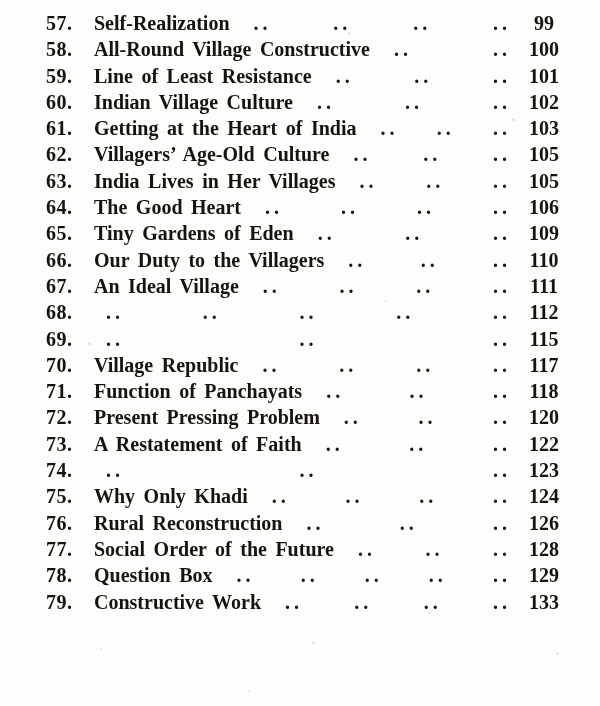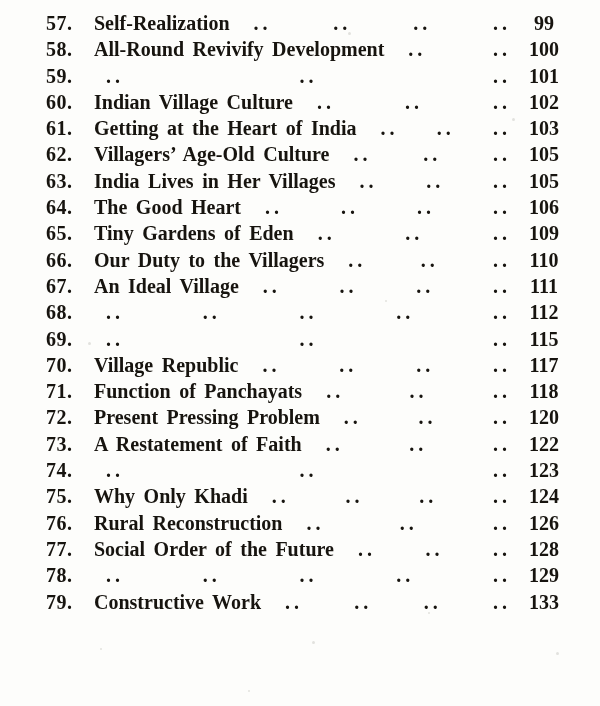"All-Round Revivify Development" span.title { text: Revivify Development -> Village Constructive }
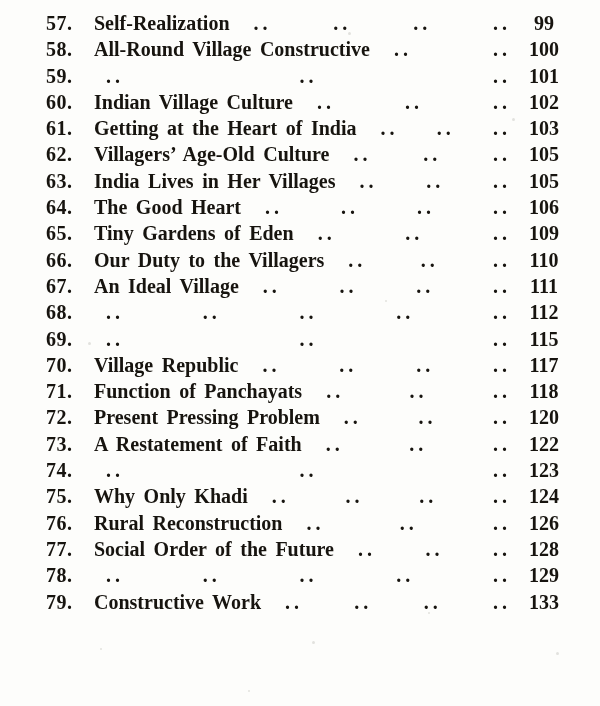"Line of Least Resistance" span.title { html: none -> <span>Line of Least Resistance</span> }
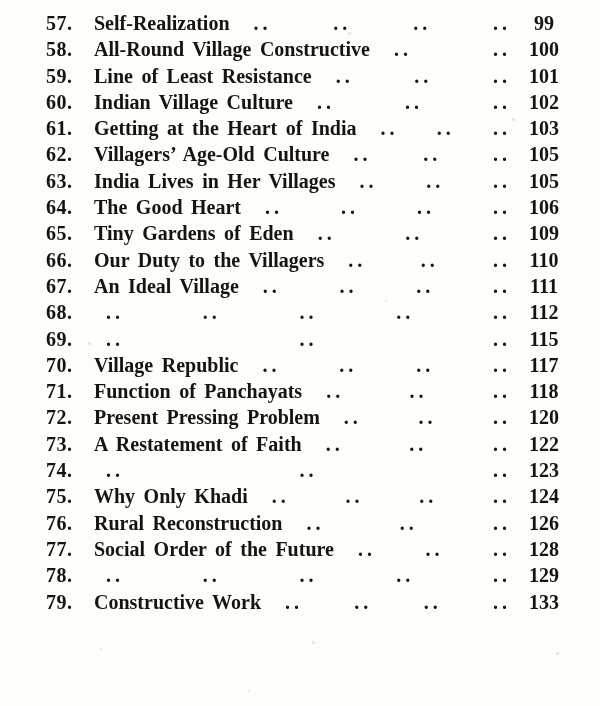"Question Box" span.title { html: none -> <span>Question Box</span> }
